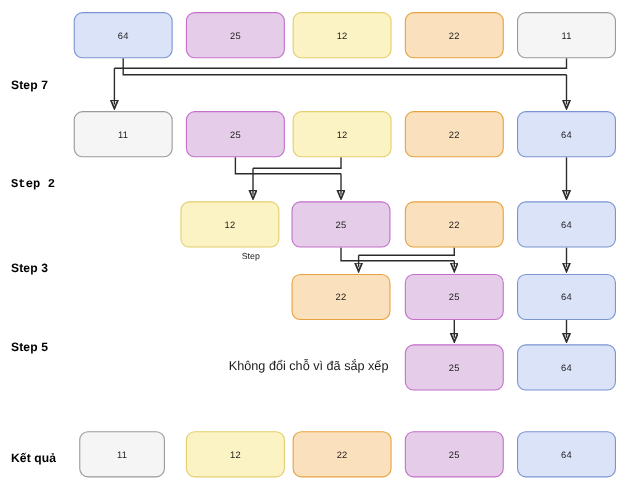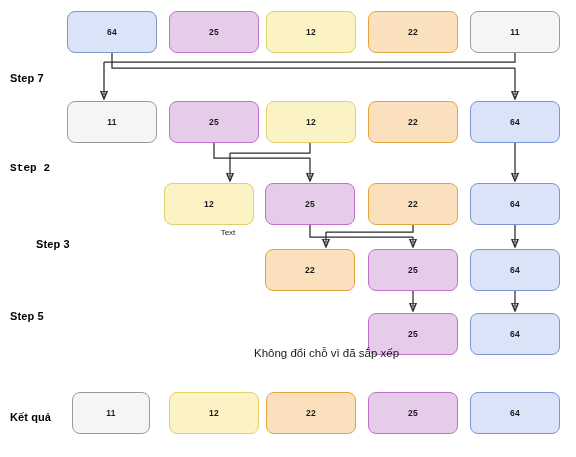"64" .node { font-weight: bold -> none }
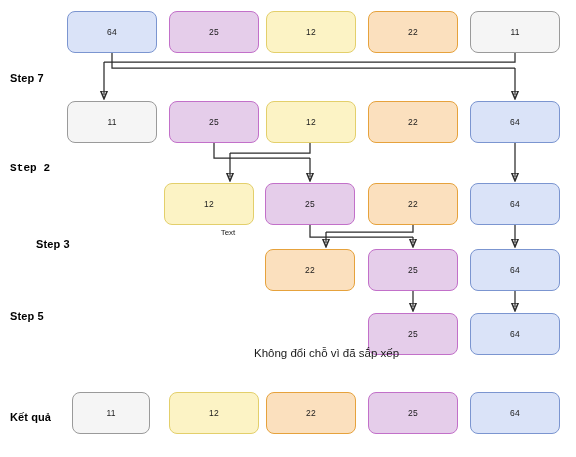"Text" div.note { text: Text -> Step }
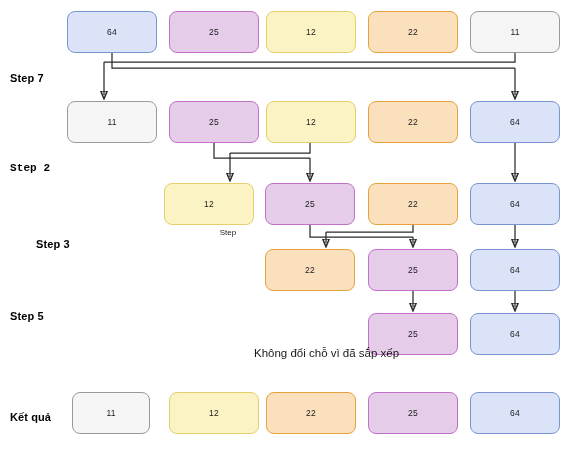"Step 3" div.step-label { margin-left: 26px -> none }
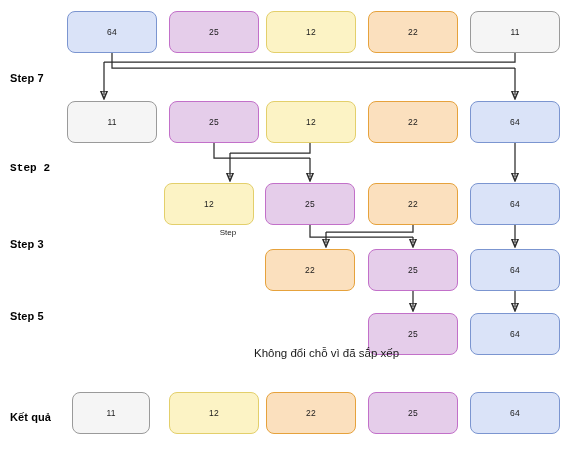"Không đổi chỗ vì đã" div.annotation { margin-left: 46px -> none; top: 347px -> 327px }
